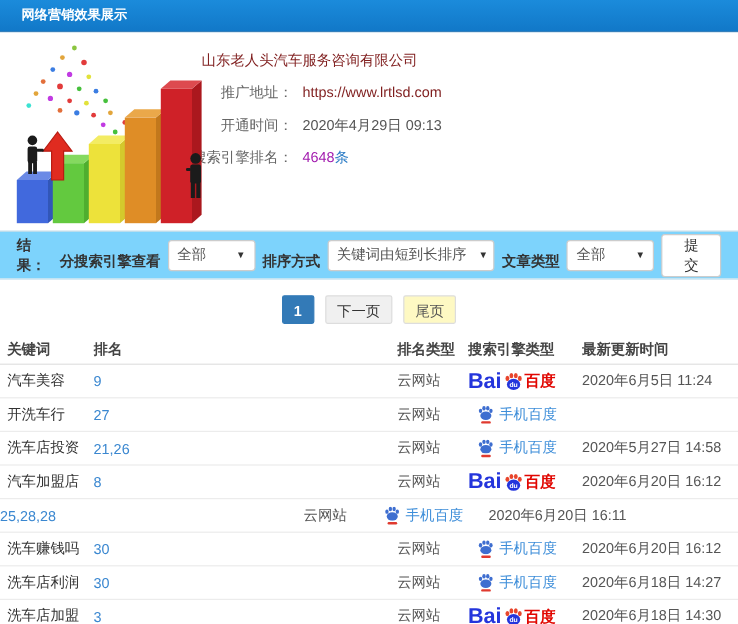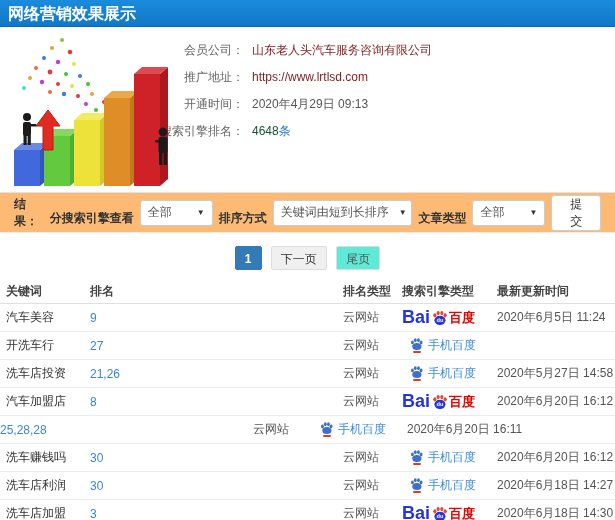"网络营销效果展示" .topbar { font-size: 16px -> 11px; padding-left: 8px -> 18px }
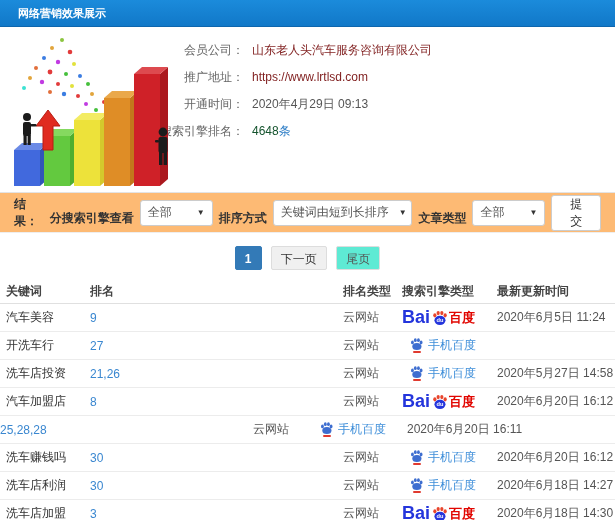"会员公司：" span.info-label { html: <span>会员公司：</span> -> none }
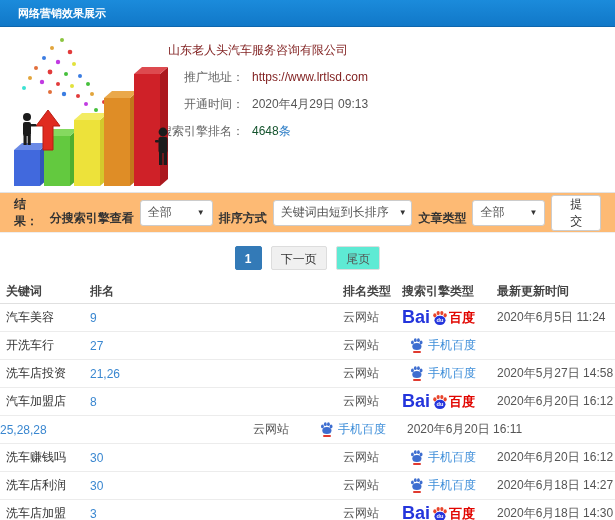"4648" .count { color: #14532d -> #a21caf }
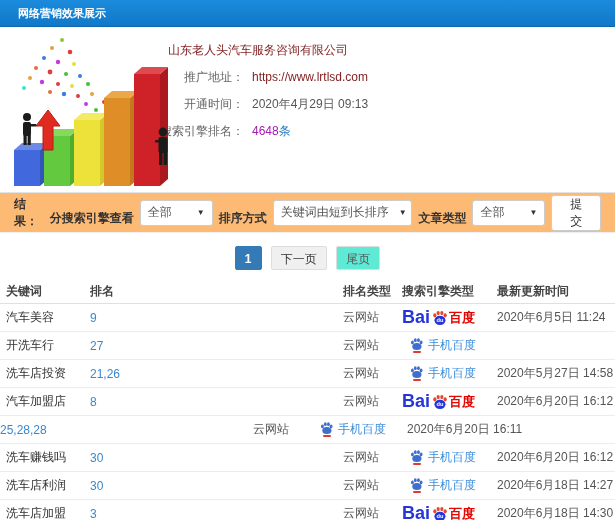"结果：" .filter-bar { background: #fdba74 -> #7dd3fc }
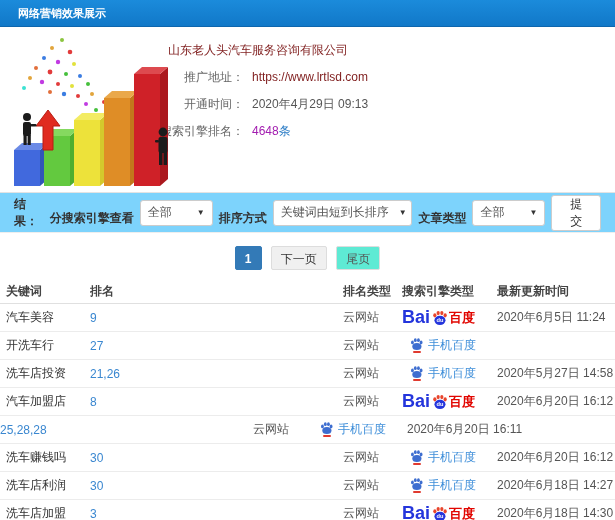"尾页" .page-btn { background: #5eead4 -> #fef9c3 }
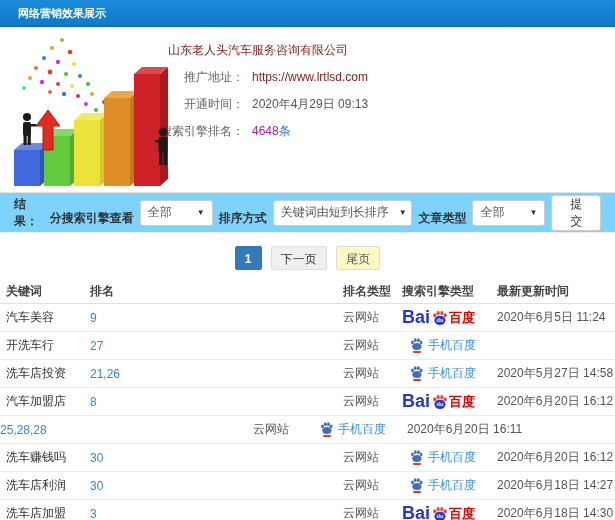"关键词" .c1 { width: 90px -> 78px }
